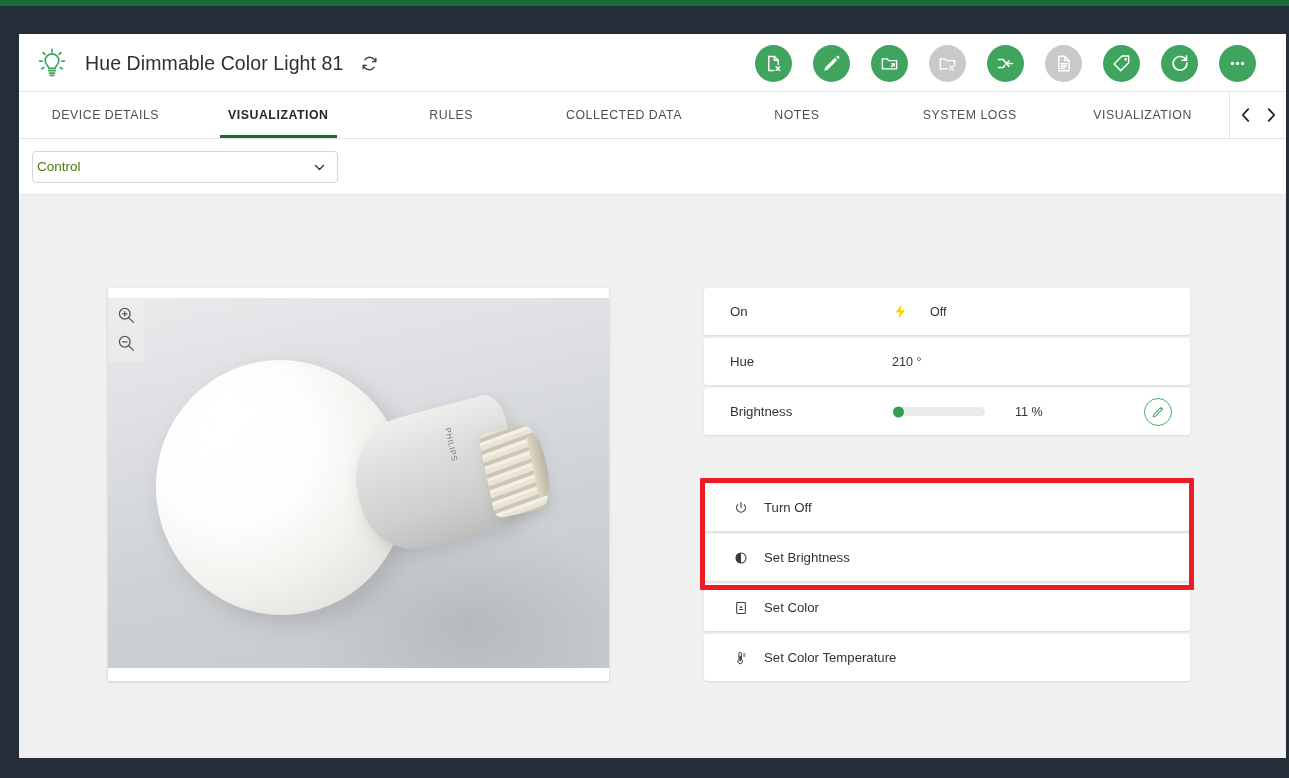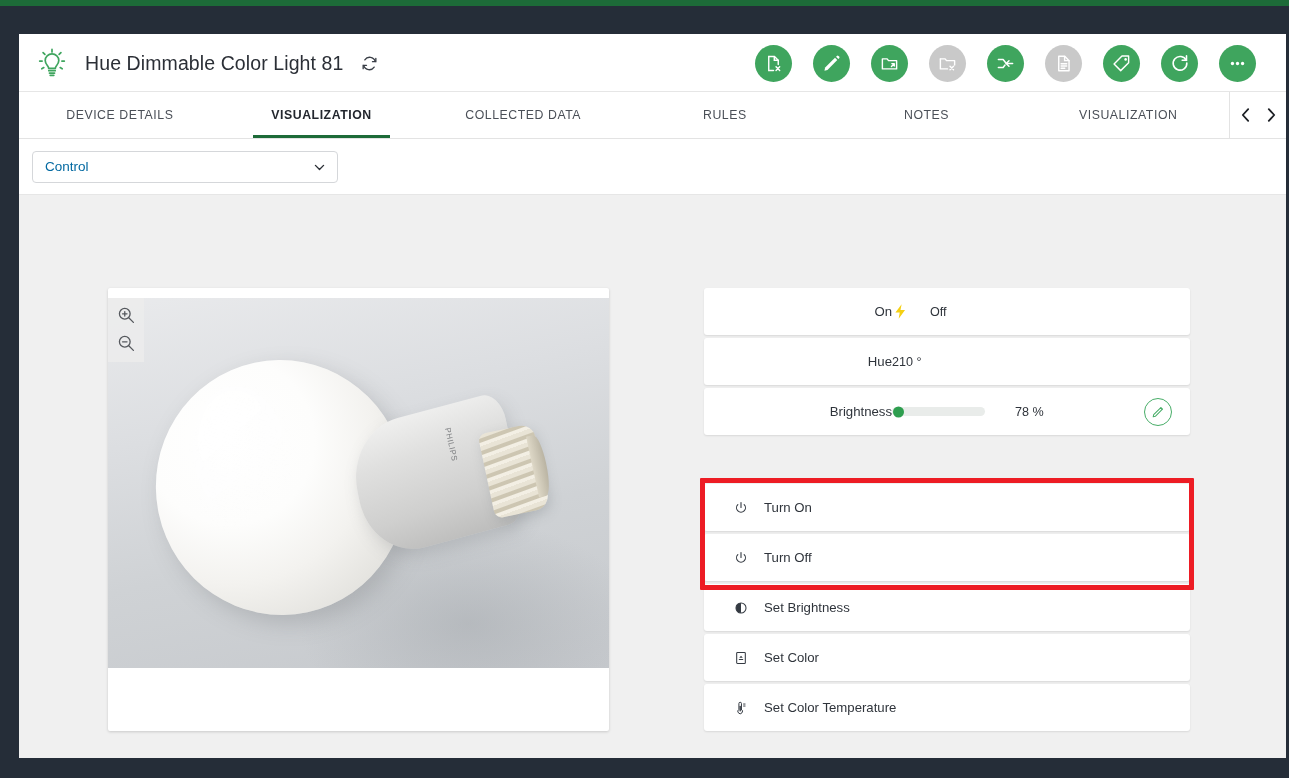"COLLECTED DATA" div.tab { order: before "RULES" -> after "RULES" }
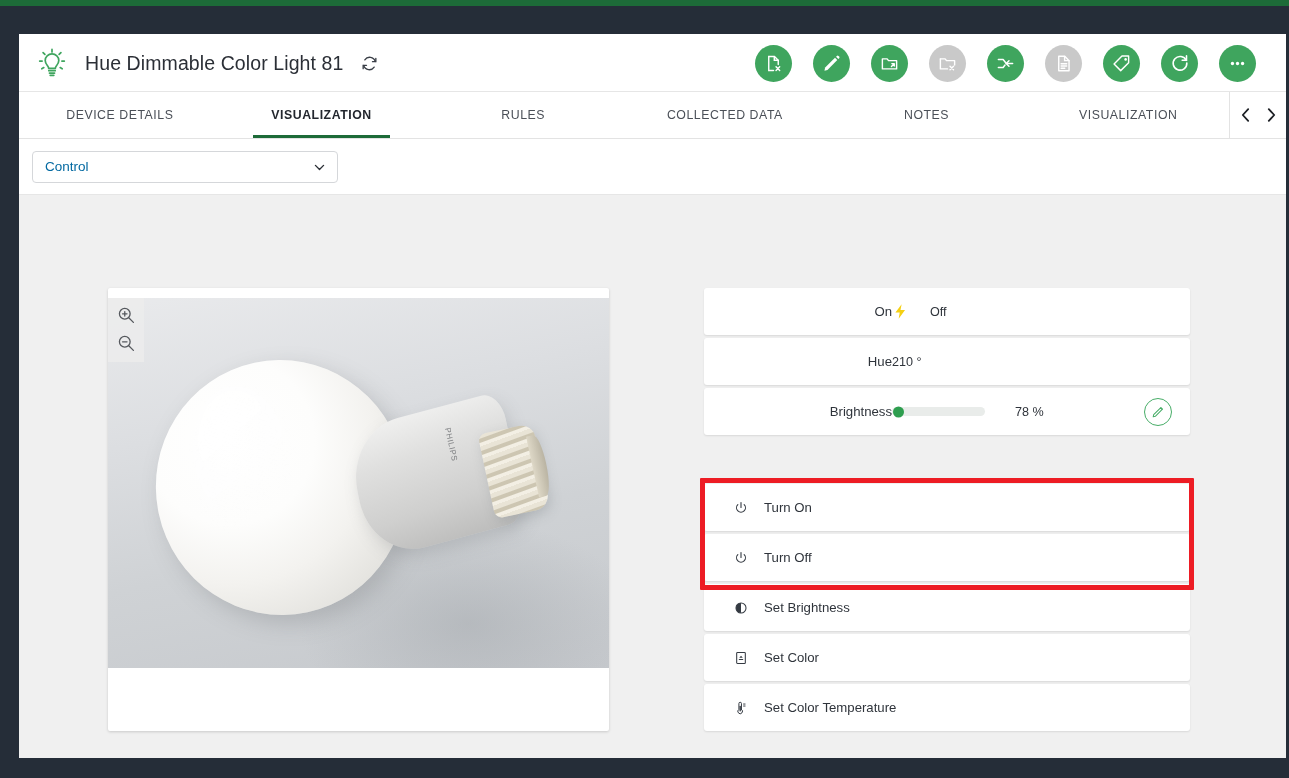"SYSTEM LOGS" div.tab { html: none -> <div> <span>SYSTEM LOGS</span> </div> }
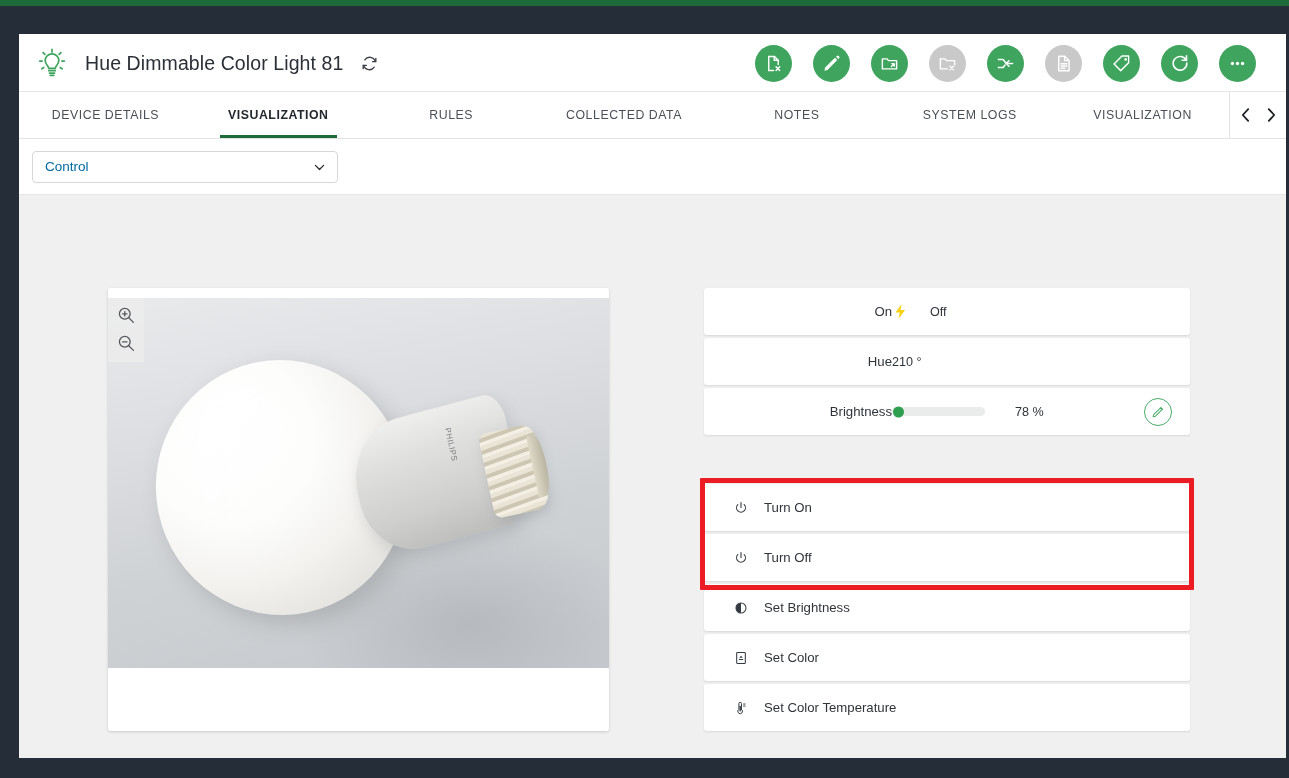"Control" .select { color: #0369a1 -> #4d7c0f; padding: 0 12px -> 0 4px }
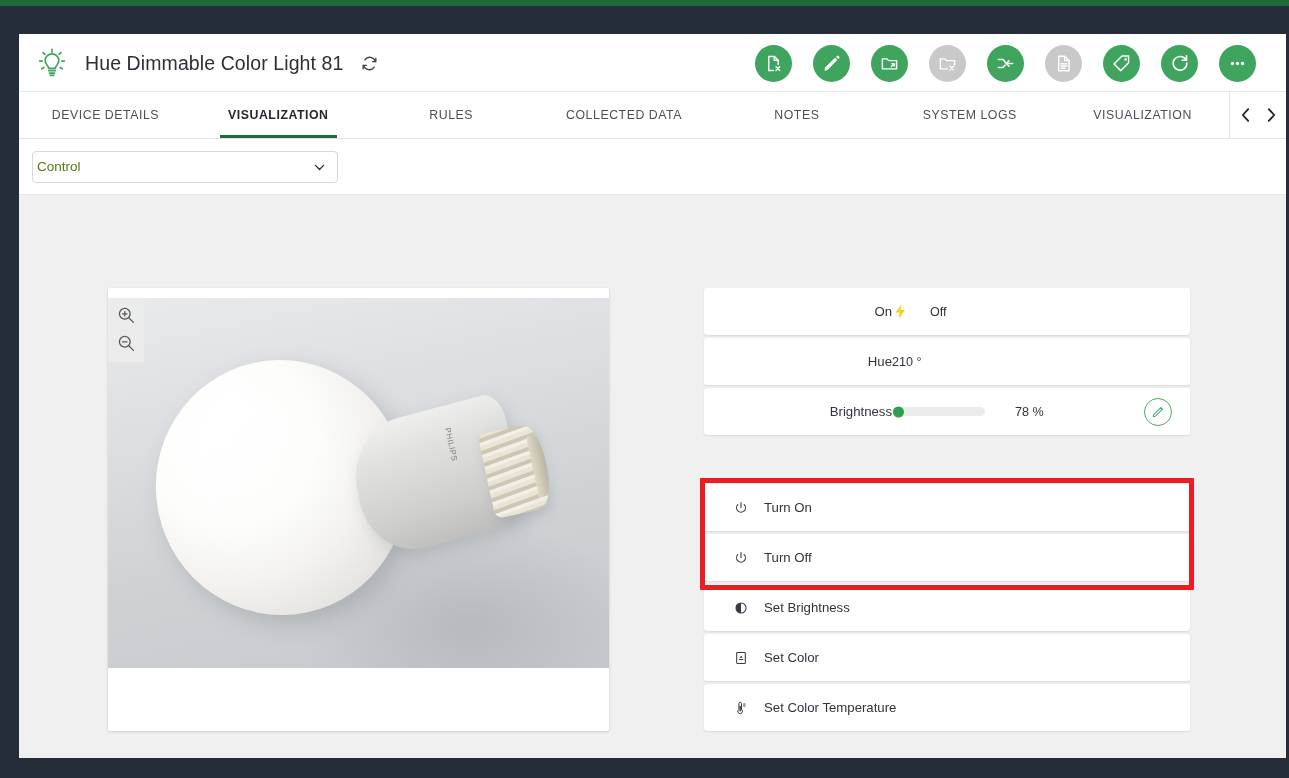"On" .right-col { text-align: right -> none }
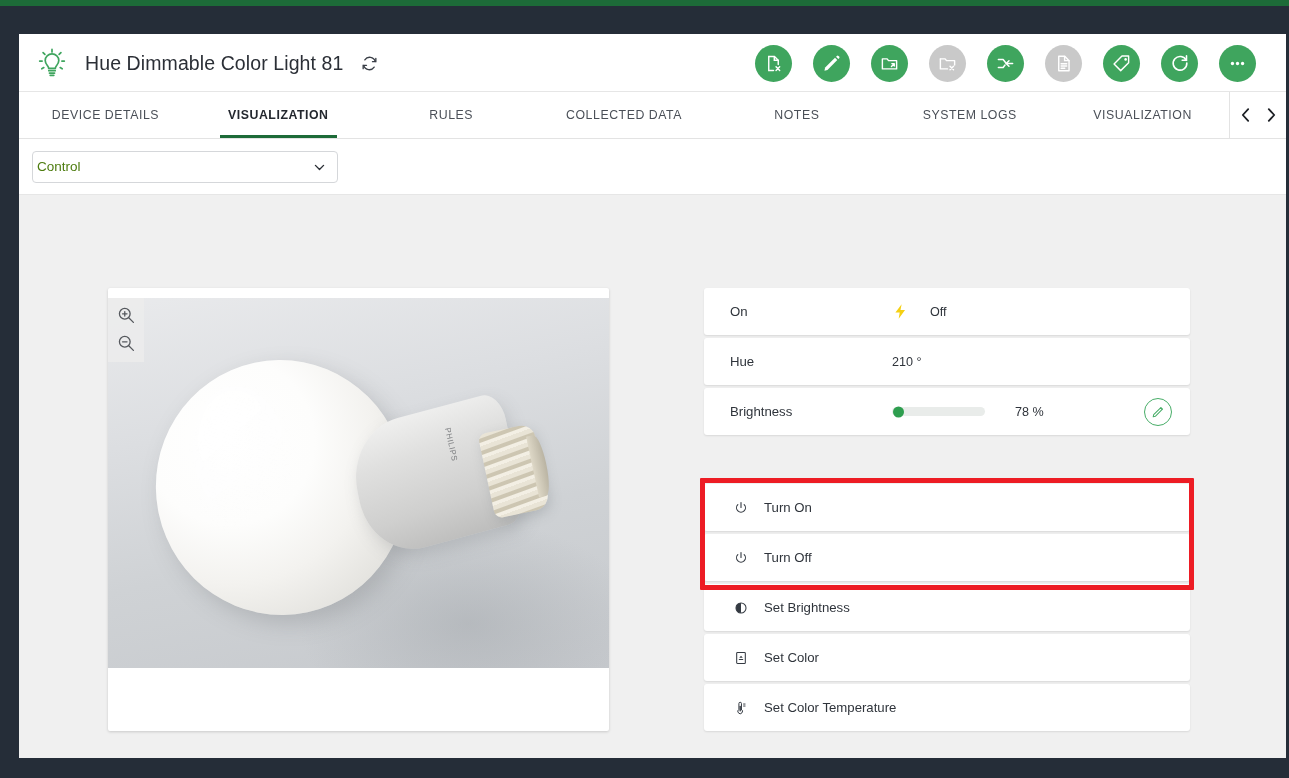"78 %" span.pct { text: 78 -> 11 }
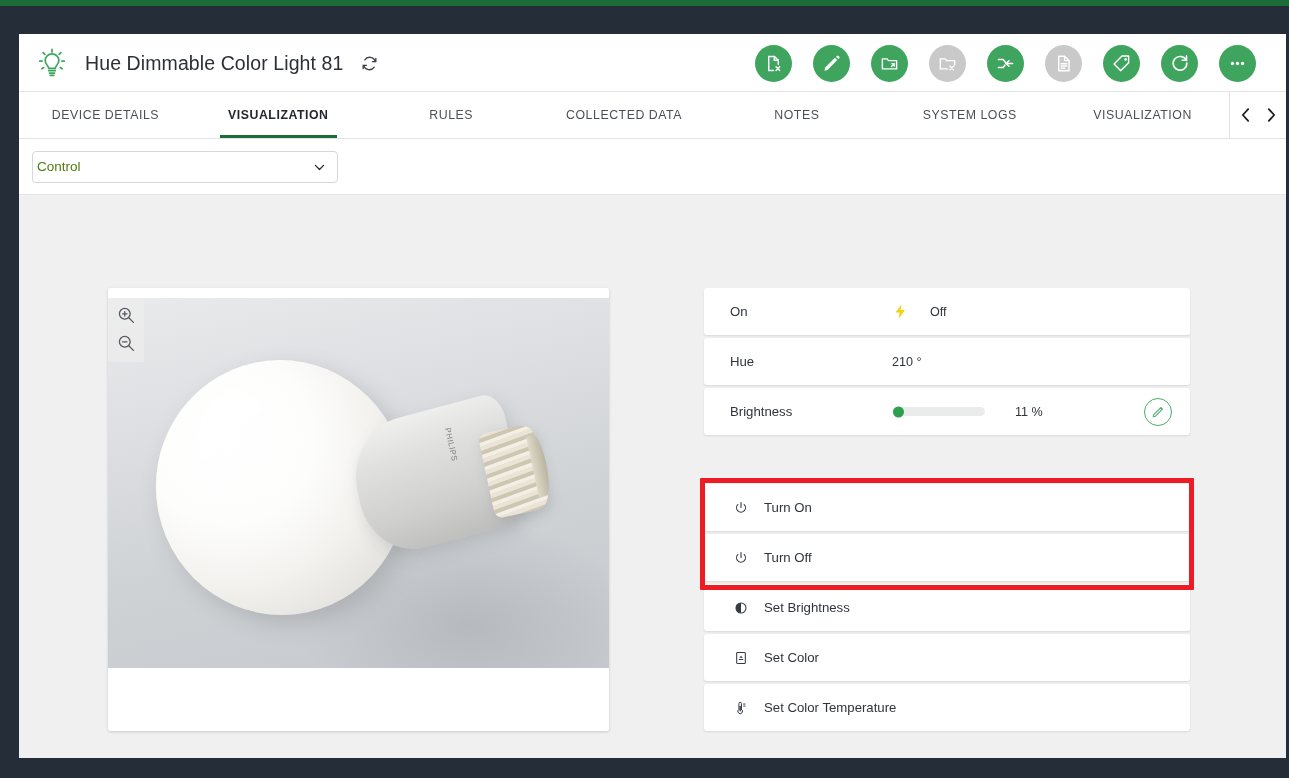"Turn On" div.action-row { html: <div> <span> <svg> <path></path> <path></path> </svg> </span> <span>Turn On</span> </div> -> none }
